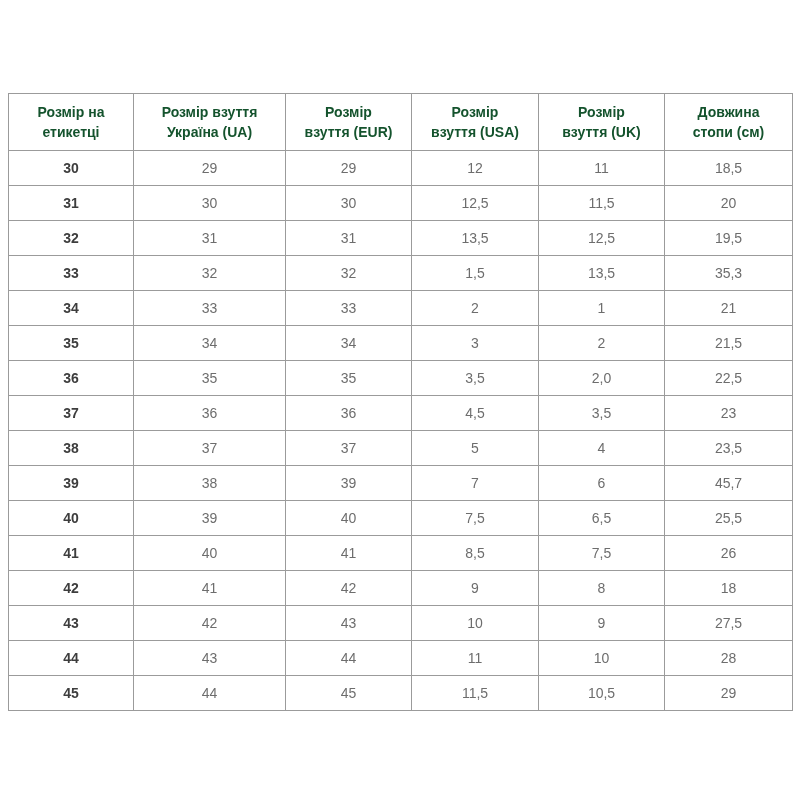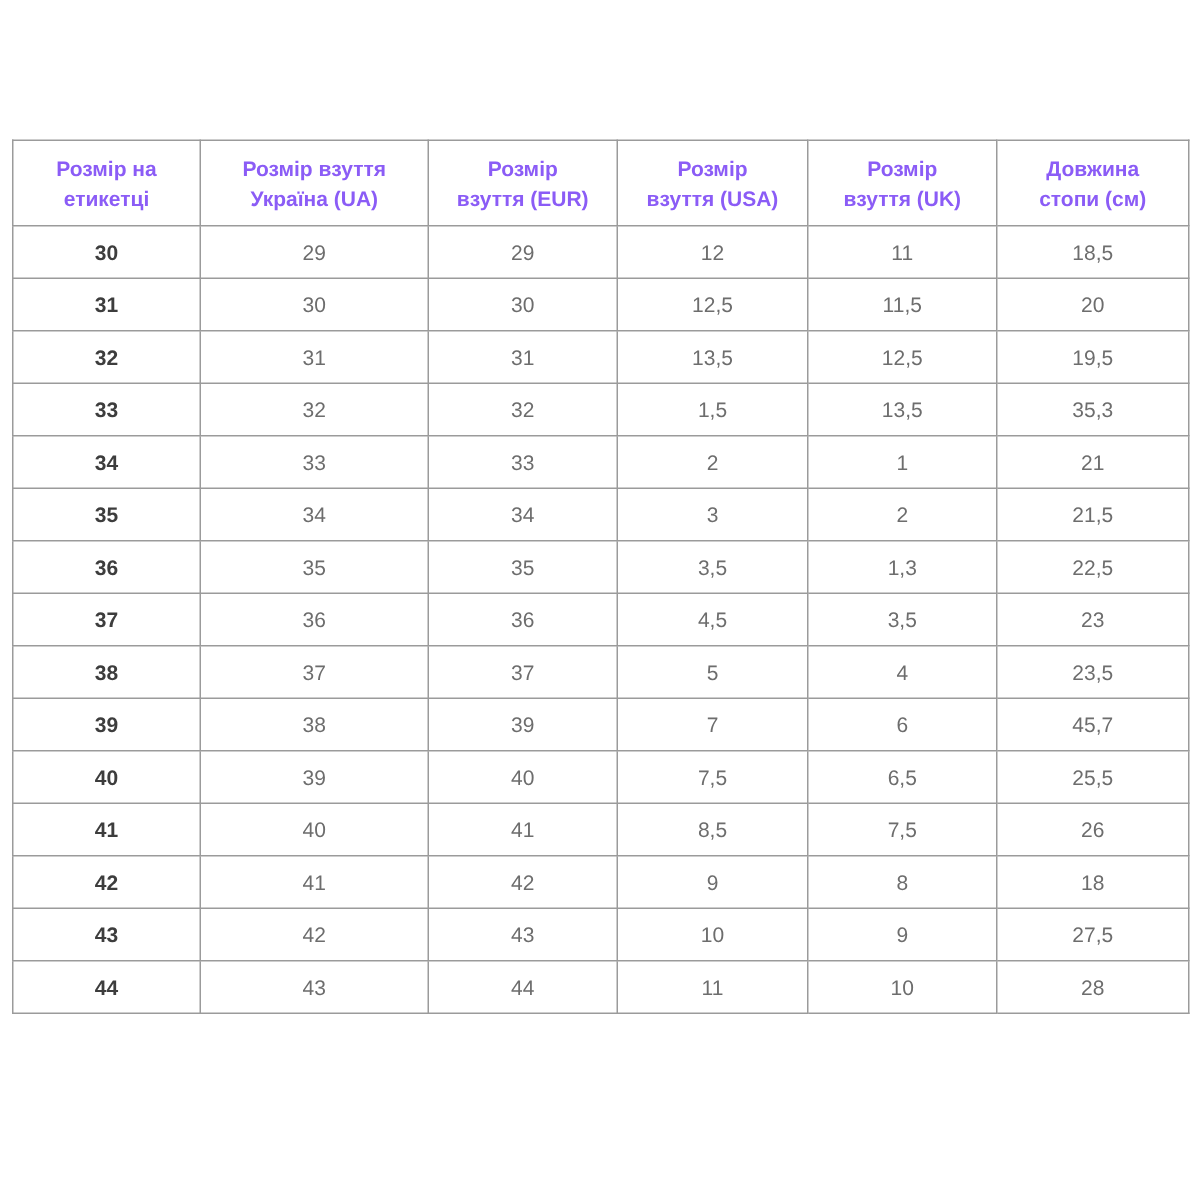"Розмір на" .size-table th { color: #8b5cf6 -> #14532d }
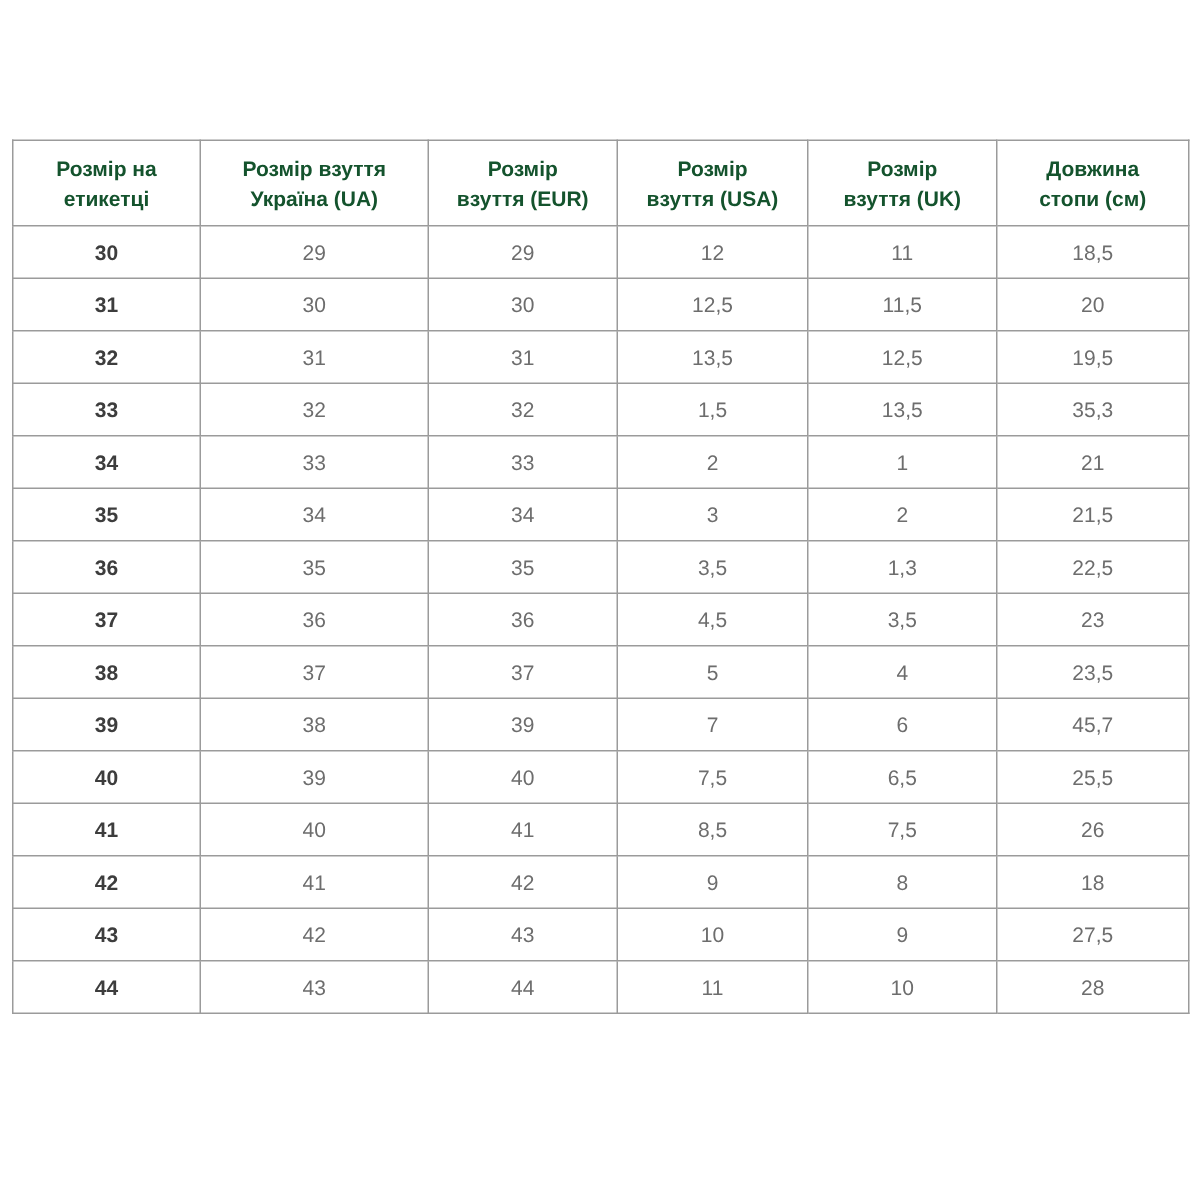"1,3" td { text: 1,3 -> 2,0 }
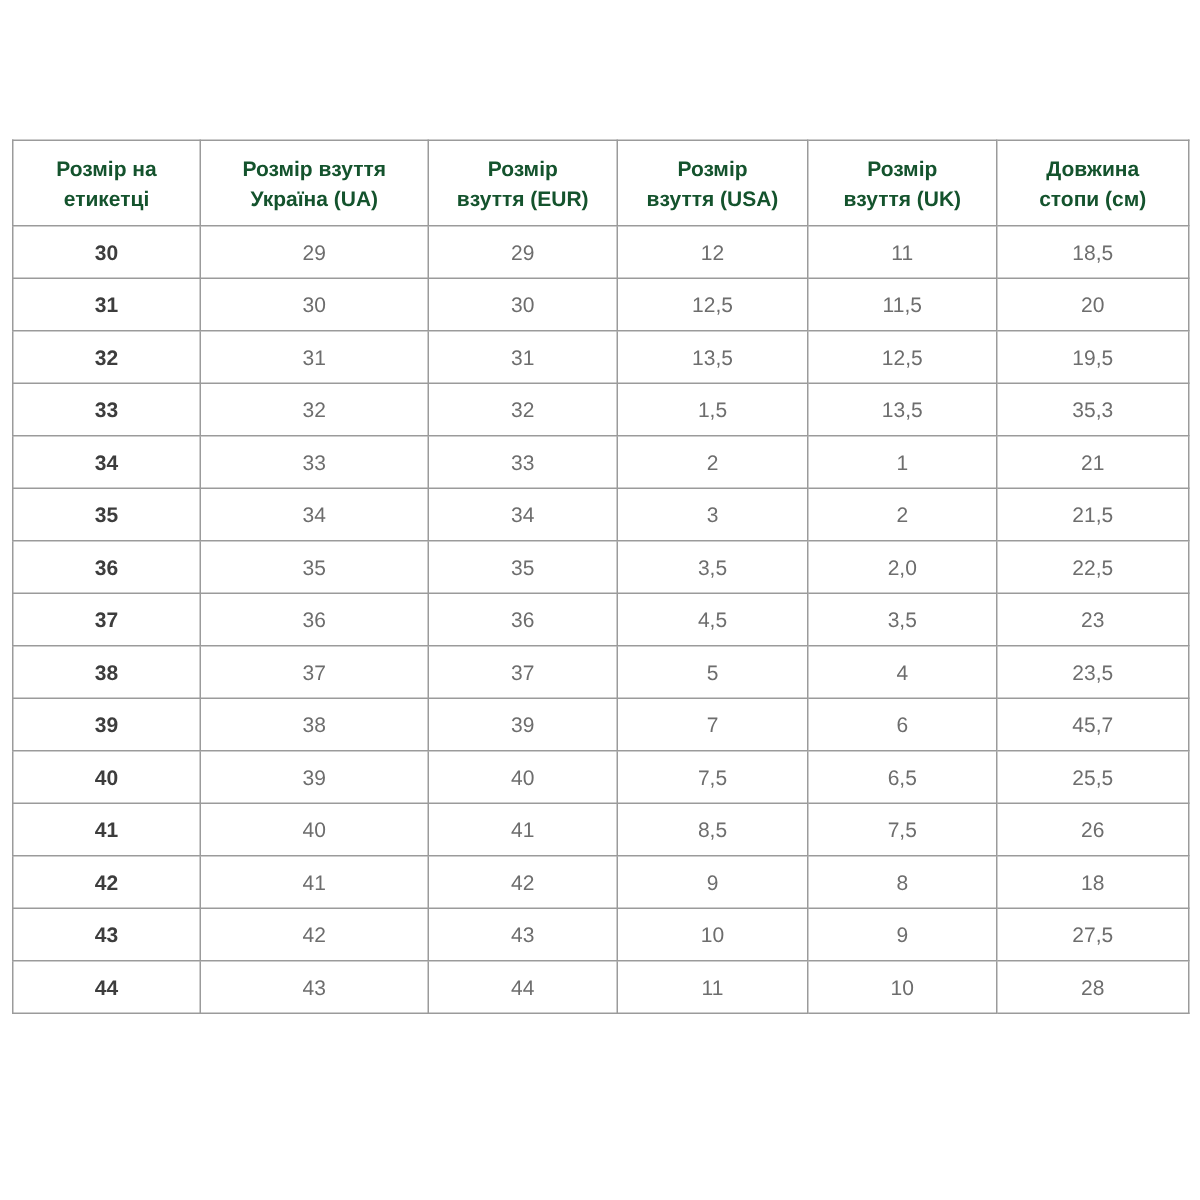"45" tr { html: none -> <tr> <td>45</td> <td>44</td> <td>45</td> <td>11,5</td> <td>10,5</td> <td>29</td> </tr> }
